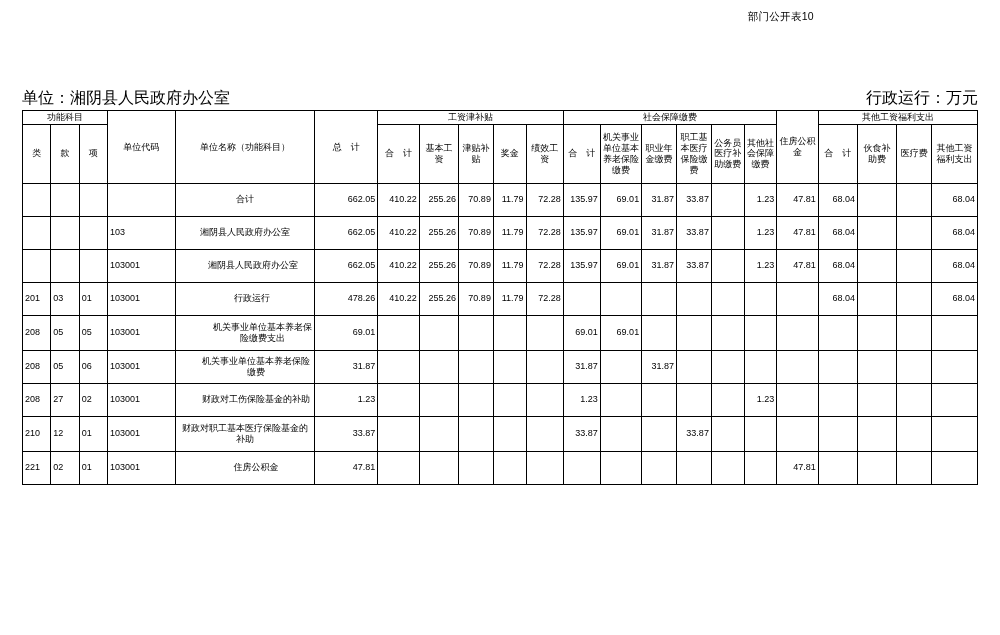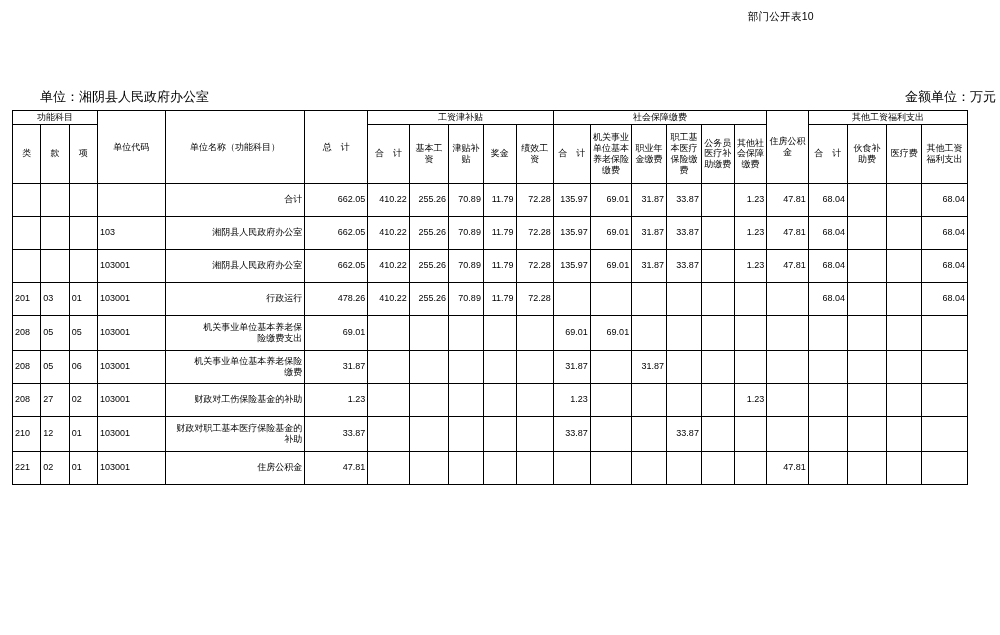"单位：湘阴县人民政府办公室" .meta-row { font-size: 13px -> 16px; margin-left: 18px -> none }
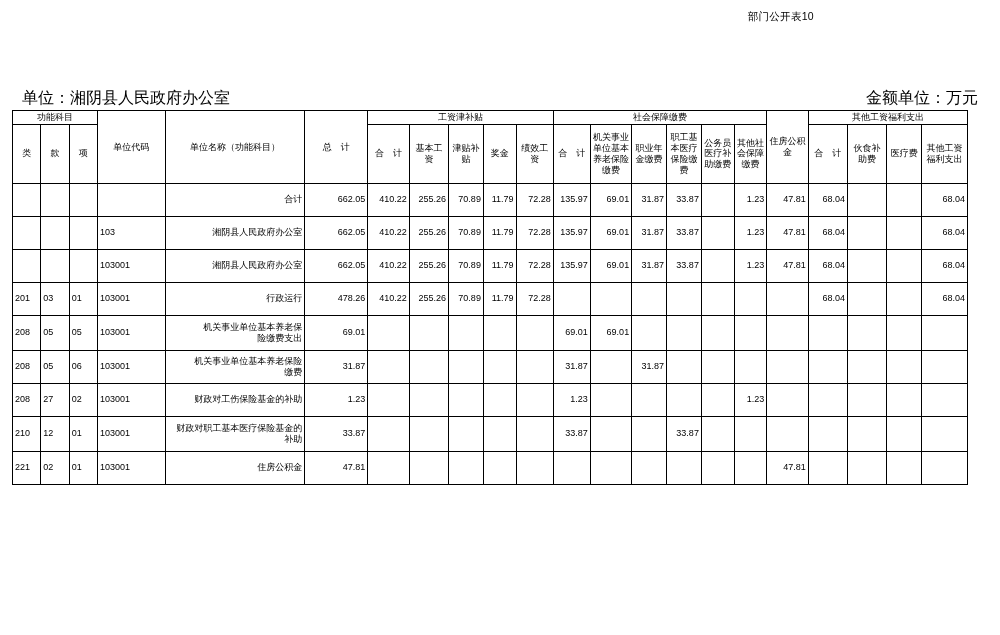"金额单位：万元" div.meta-right { text: 金额单位 -> 行政运行 }
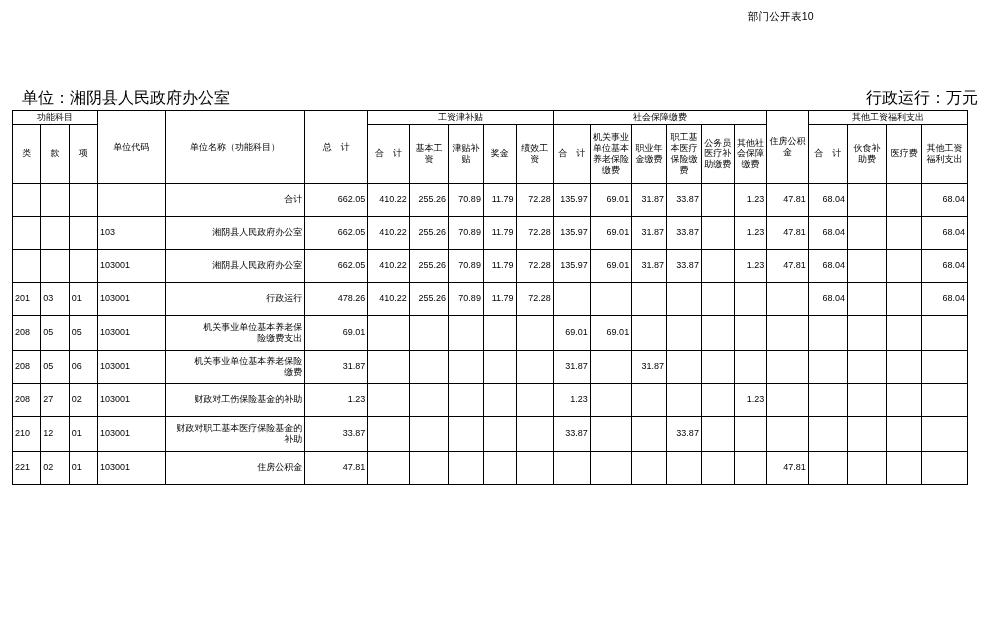"功能科目" table.budget { left: 12px -> 22px }
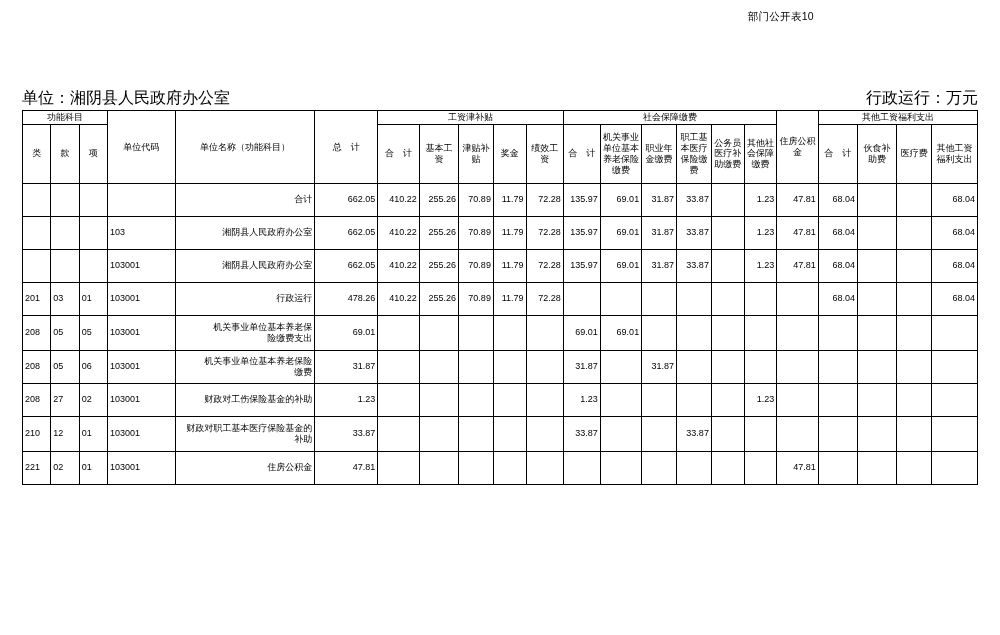"合计" .cell-txt { text-align: right -> center }
